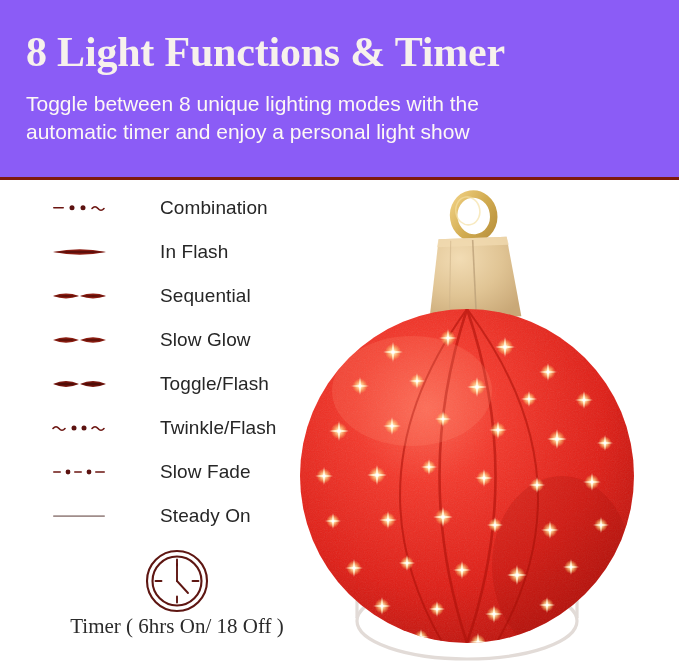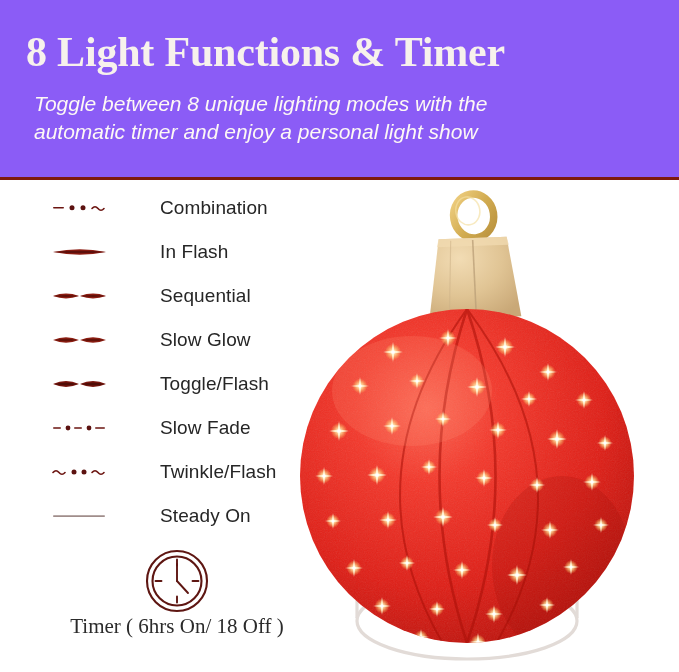"Toggle between 8 unique lighting" .subtitle { font-style: italic -> none; left: 34px -> 26px }
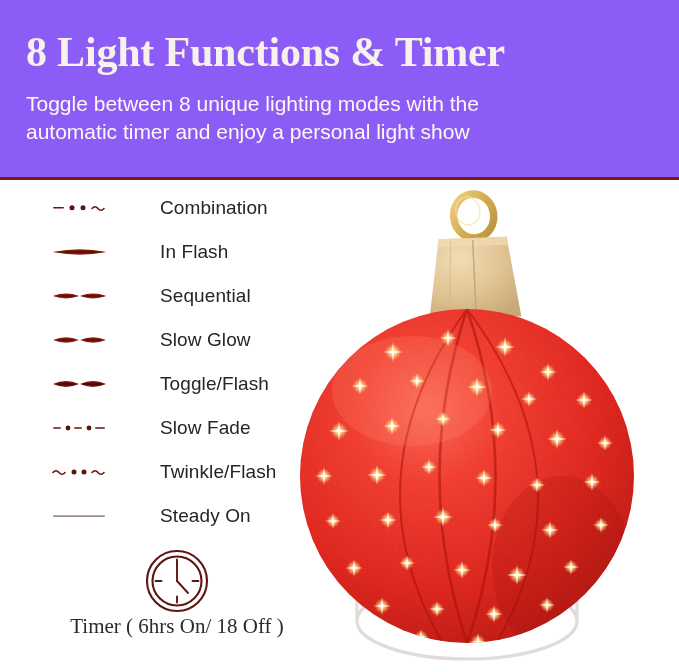"Slow Fade" div.mode-row { order: before "Twinkle/Flash" -> after "Twinkle/Flash" }
